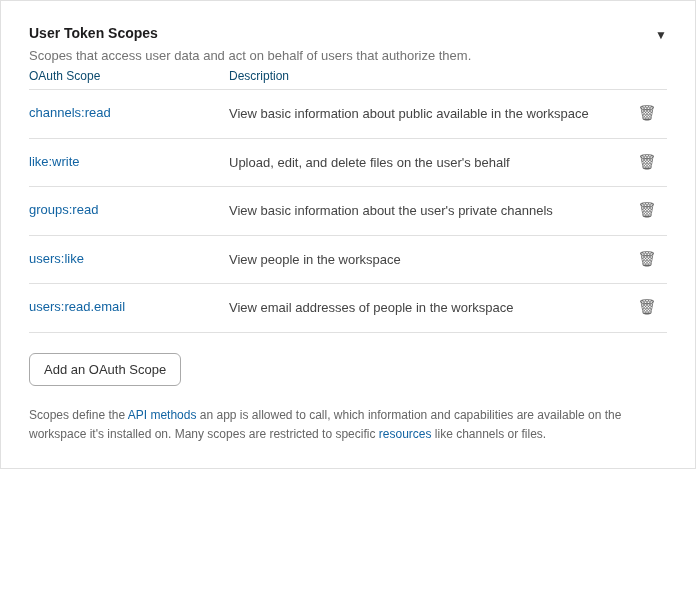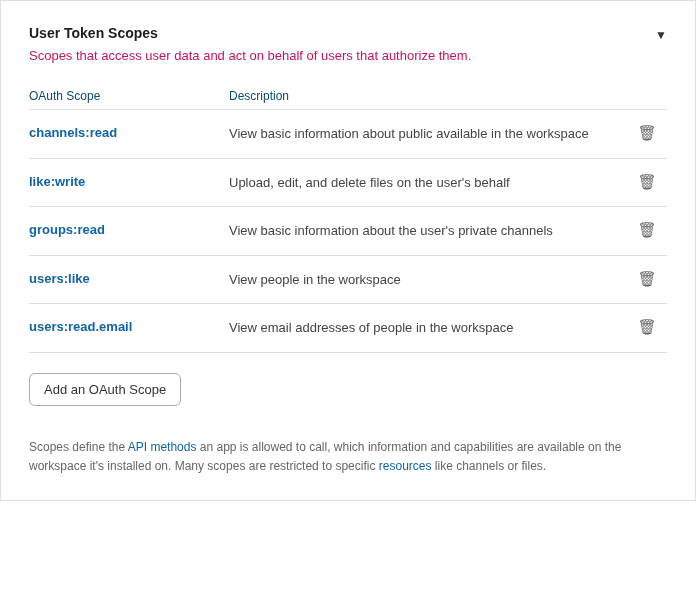"Scopes that access user data" .subtitle { color: #be185d -> #737373; margin-bottom: 20px -> none }
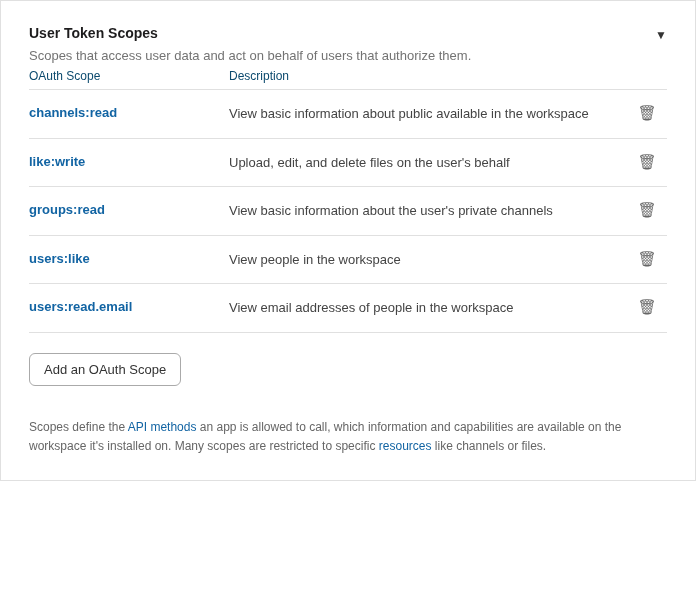"channels:read" .scope-link { font-weight: 700 -> 400 }
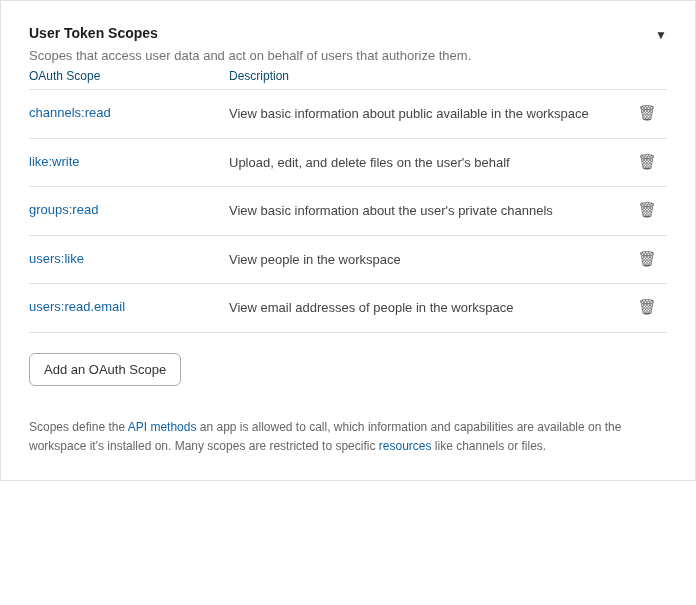"Scopes define the API methods" .footer-text { margin-top: 32px -> 20px }
